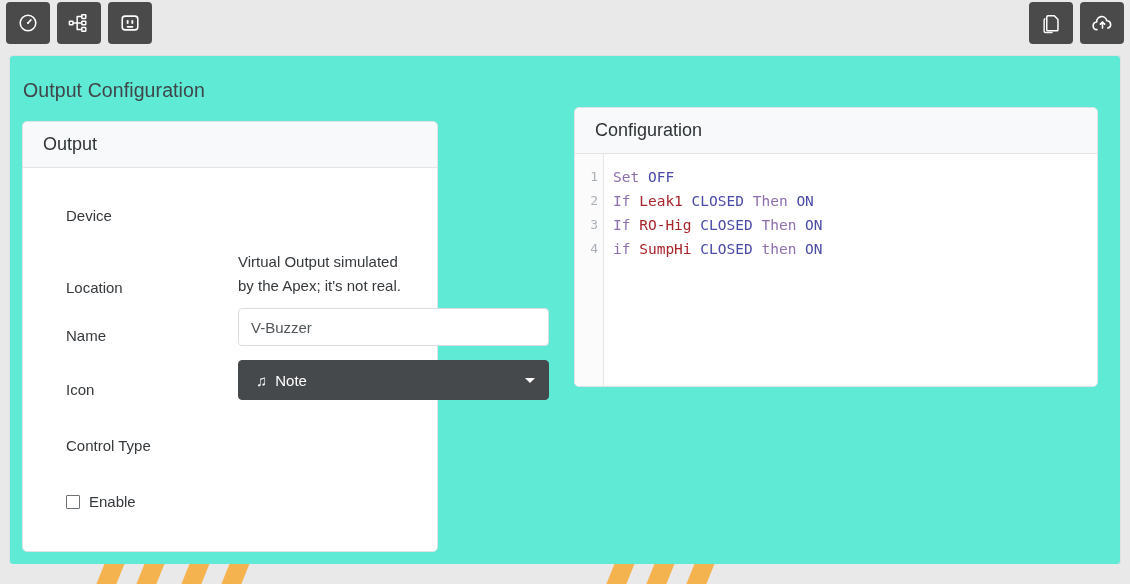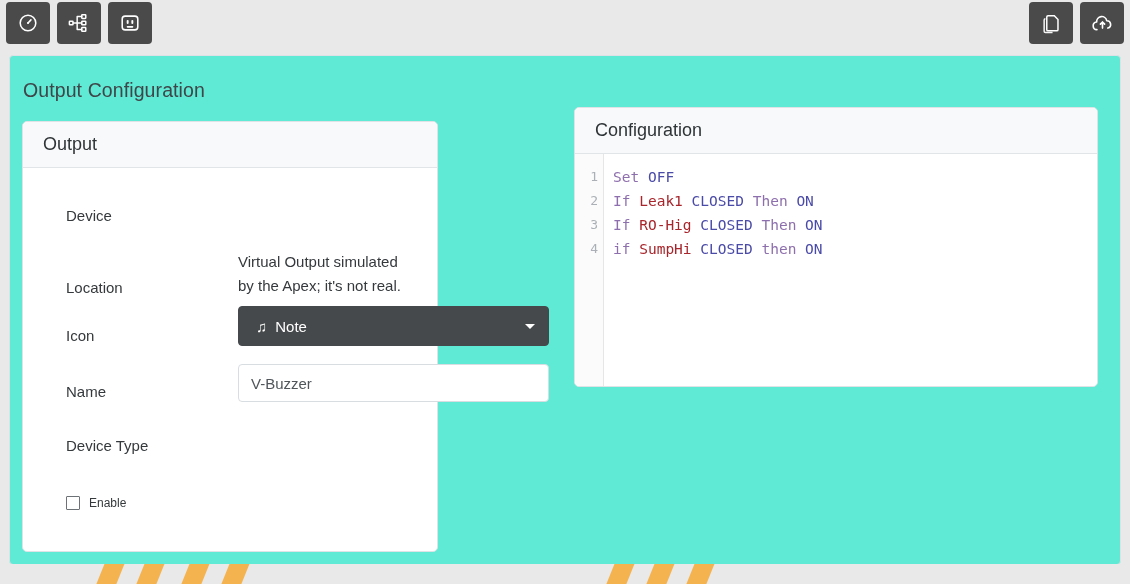"Icon" div.form-row { order: before "Name" -> after "Name" }
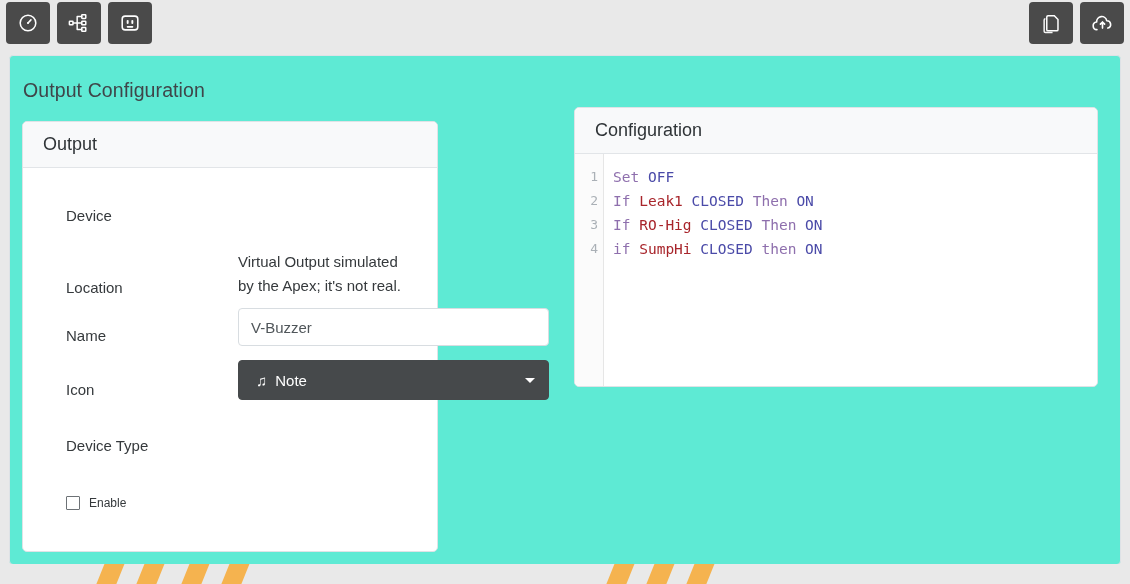"Device Type" div.form-label { text: Device -> Control }
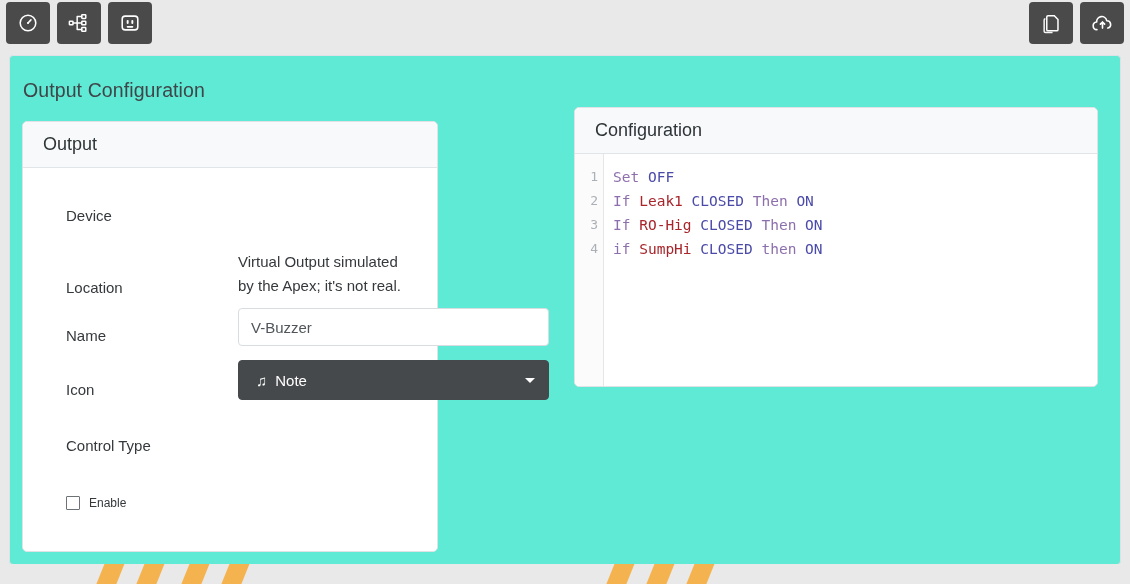"Enable" .check-label { font-size: 12px -> 15px }
